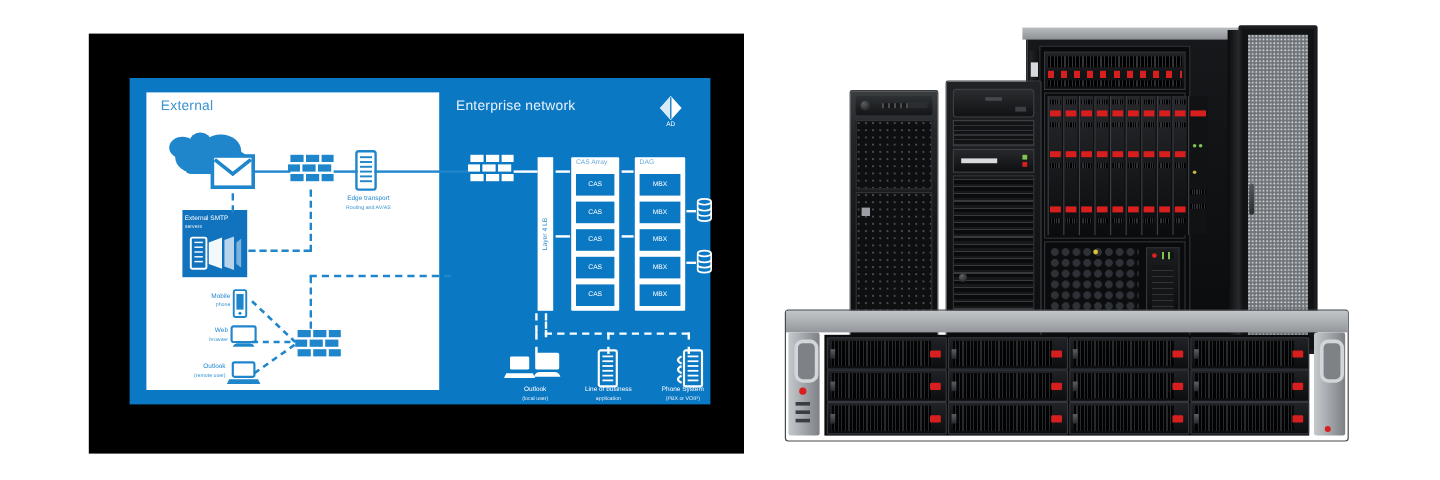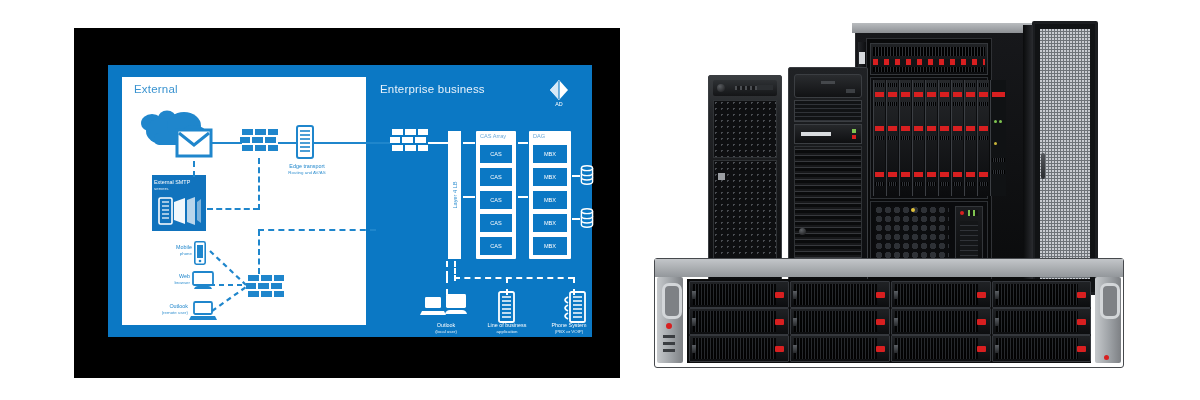"Enterprise business" div.zone-label { text: business -> network }
